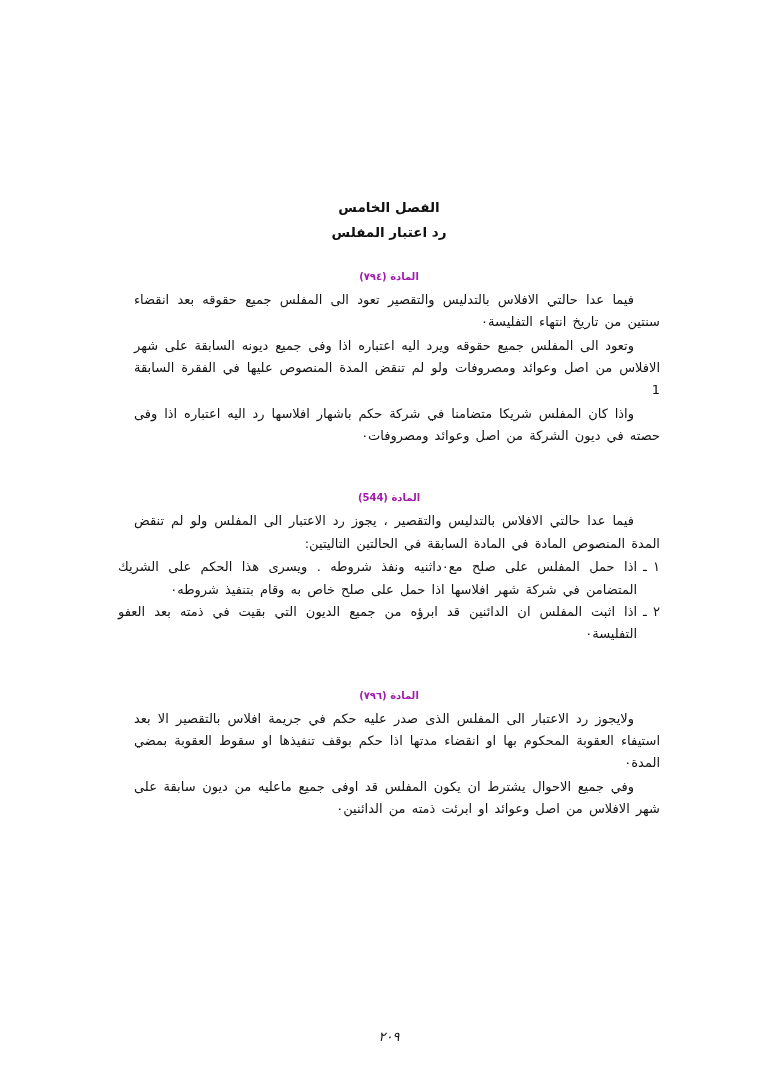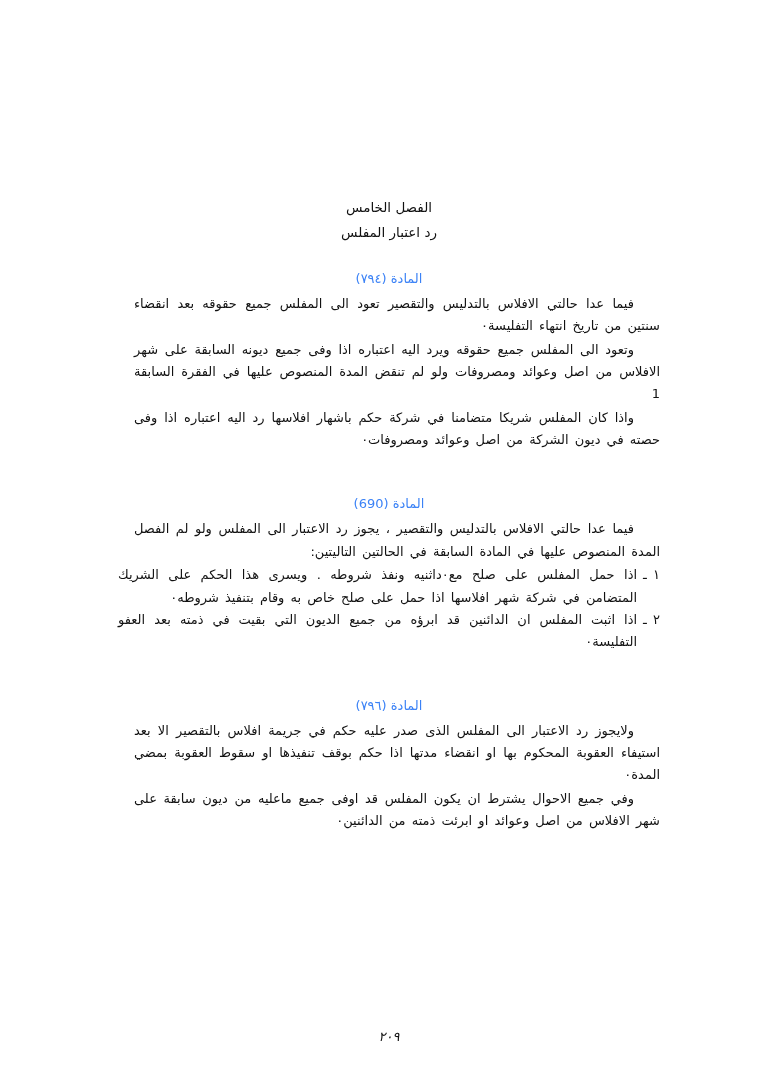"الفصل الخامس" .heading-line { font-weight: 400 -> 700 }
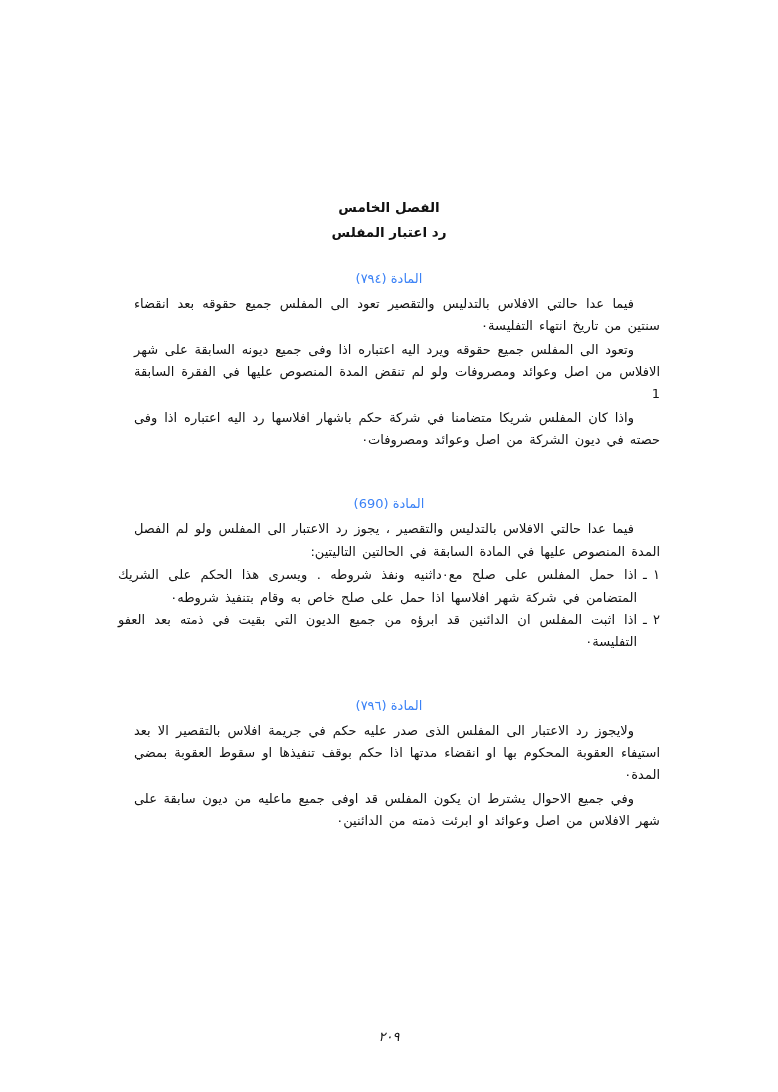"المادة (٧٩٤)" .article-number { color: #3b82f6 -> #a21caf; font-size: 13px -> 10px; font-weight: 400 -> 700 }
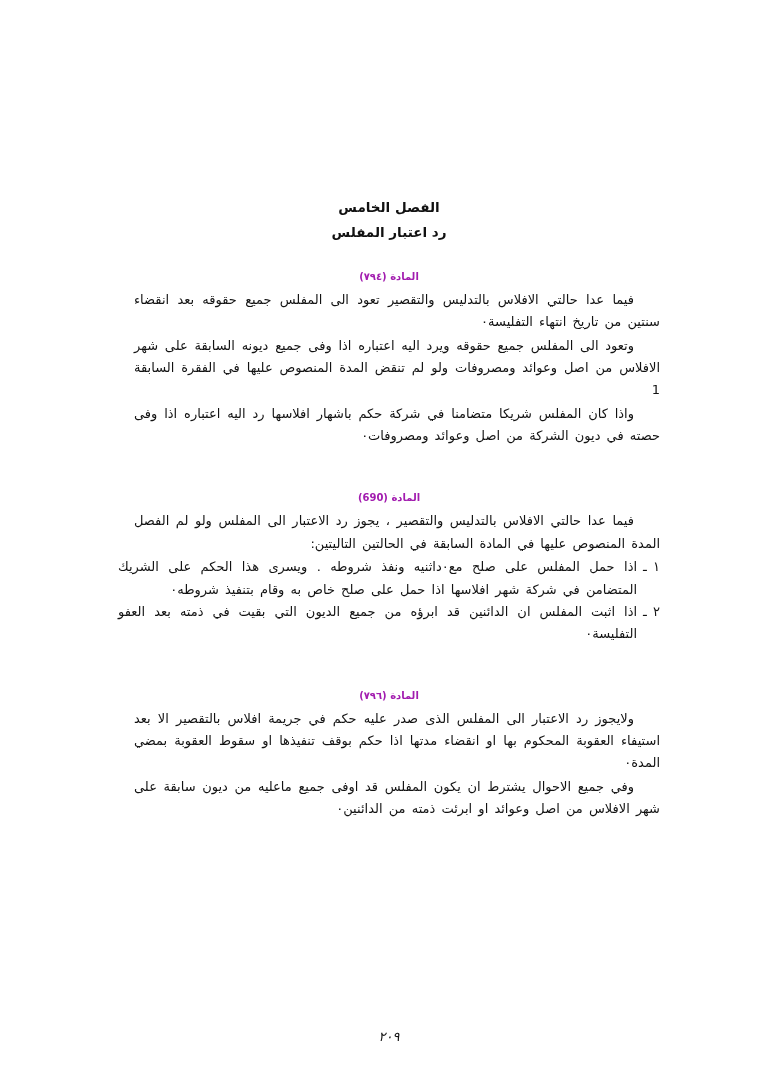"المادة (690)" div.article-number { text: 690 -> 544 }
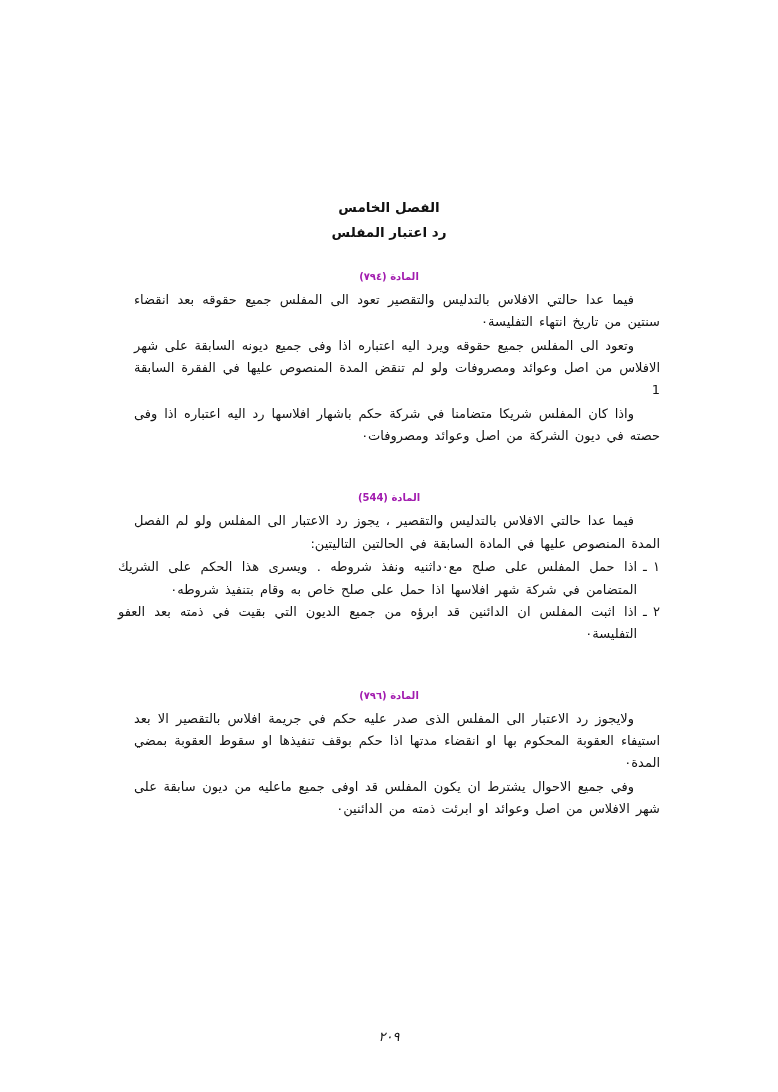"فيما عدا حالتي الافلاس بالتدليس والتقصير ،" p.para { text: الفصل المدة المنصوص عليها -> تنقض المدة المنصوص المادة }
